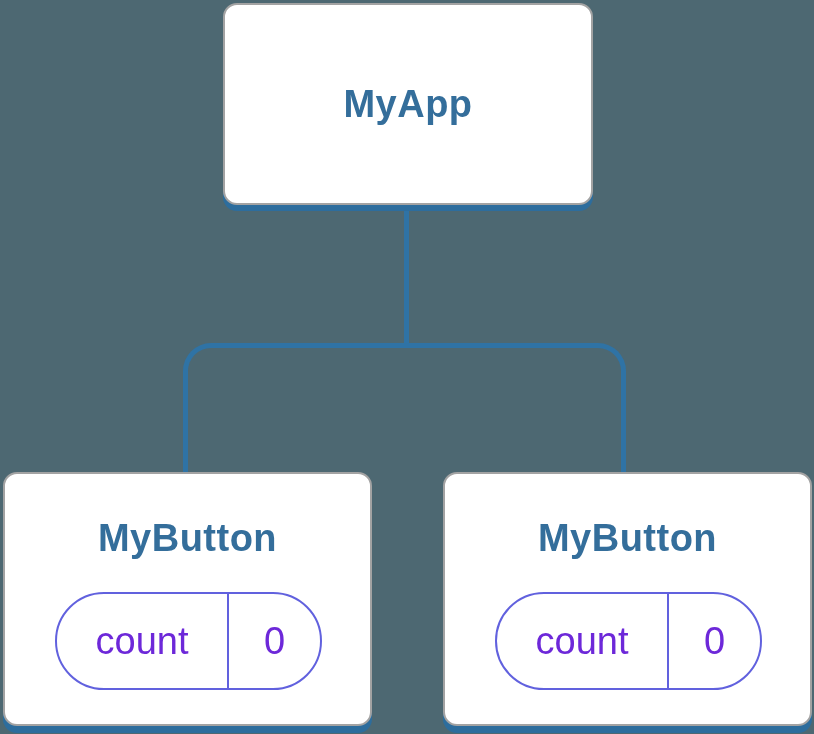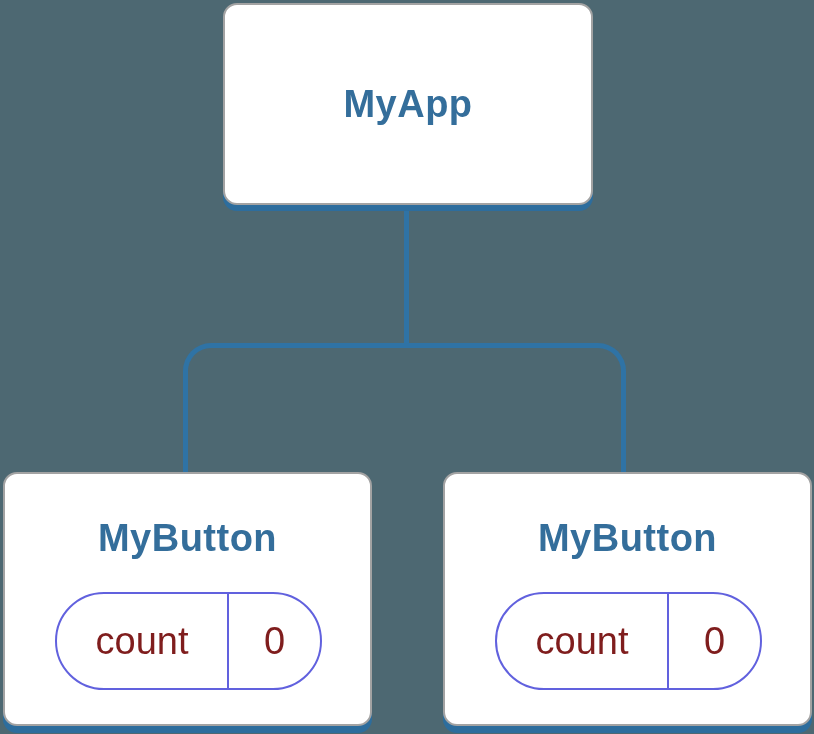"count" .state-pill { color: #7f1d1d -> #6d28d9 }
